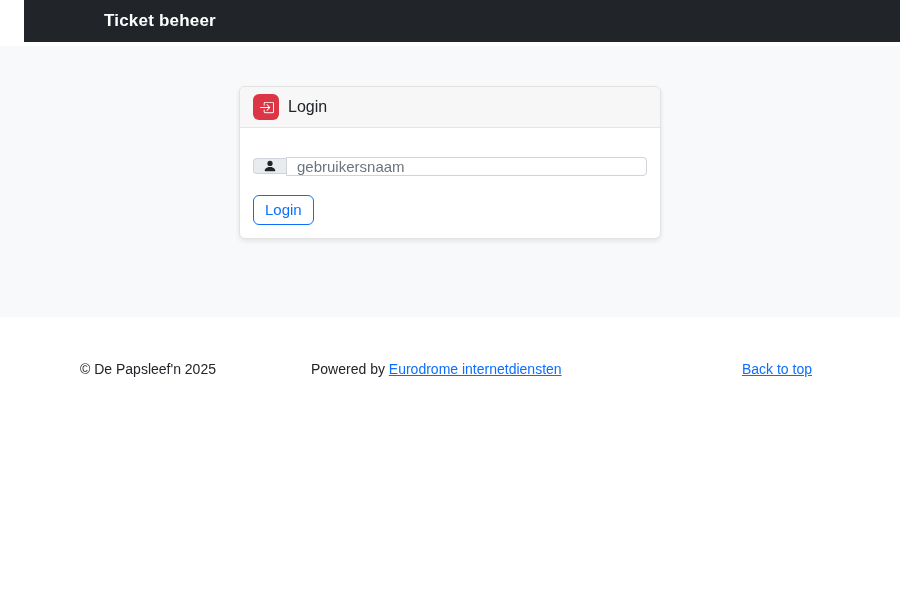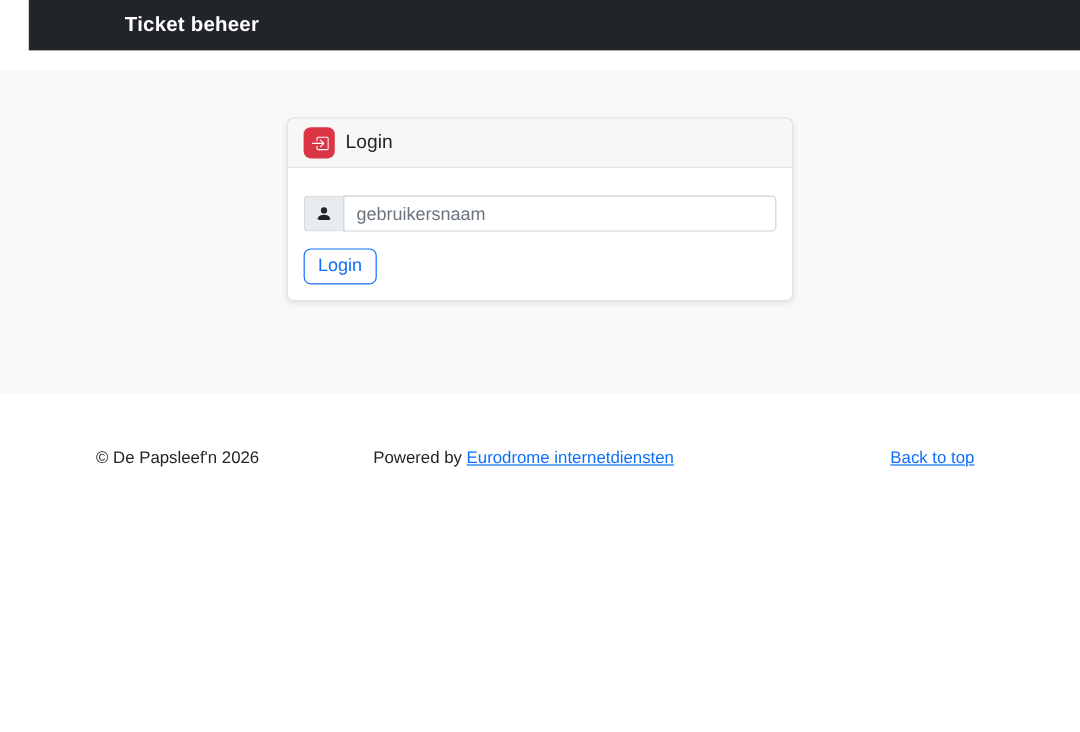"Login" .card { margin: 16px auto -> 4px auto }
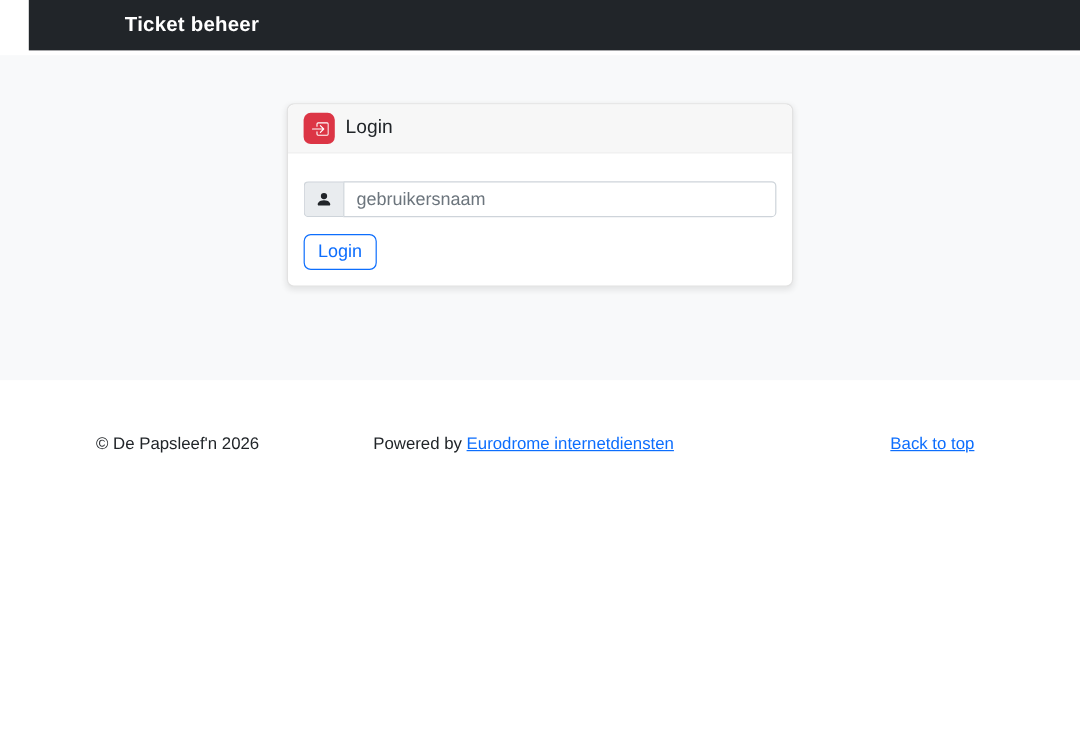"gebruikersnaam" .input-group { align-items: none -> center }
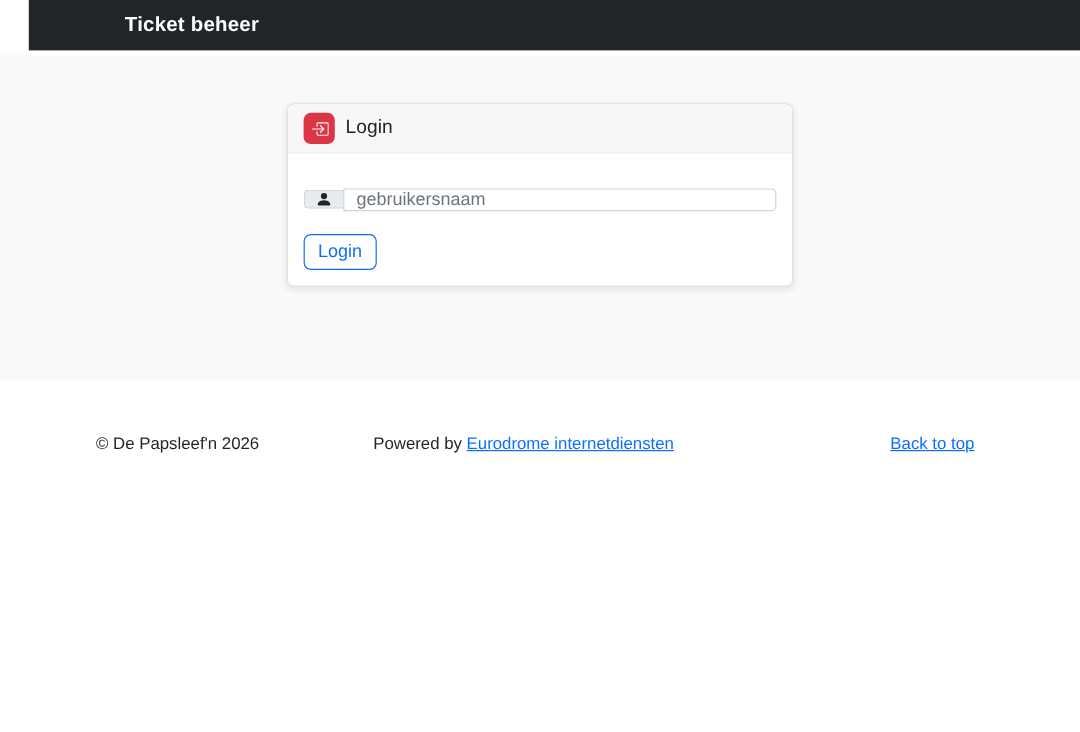"© De Papsleef'n 2026" span.copyright { text: 2026 -> 2025 }
